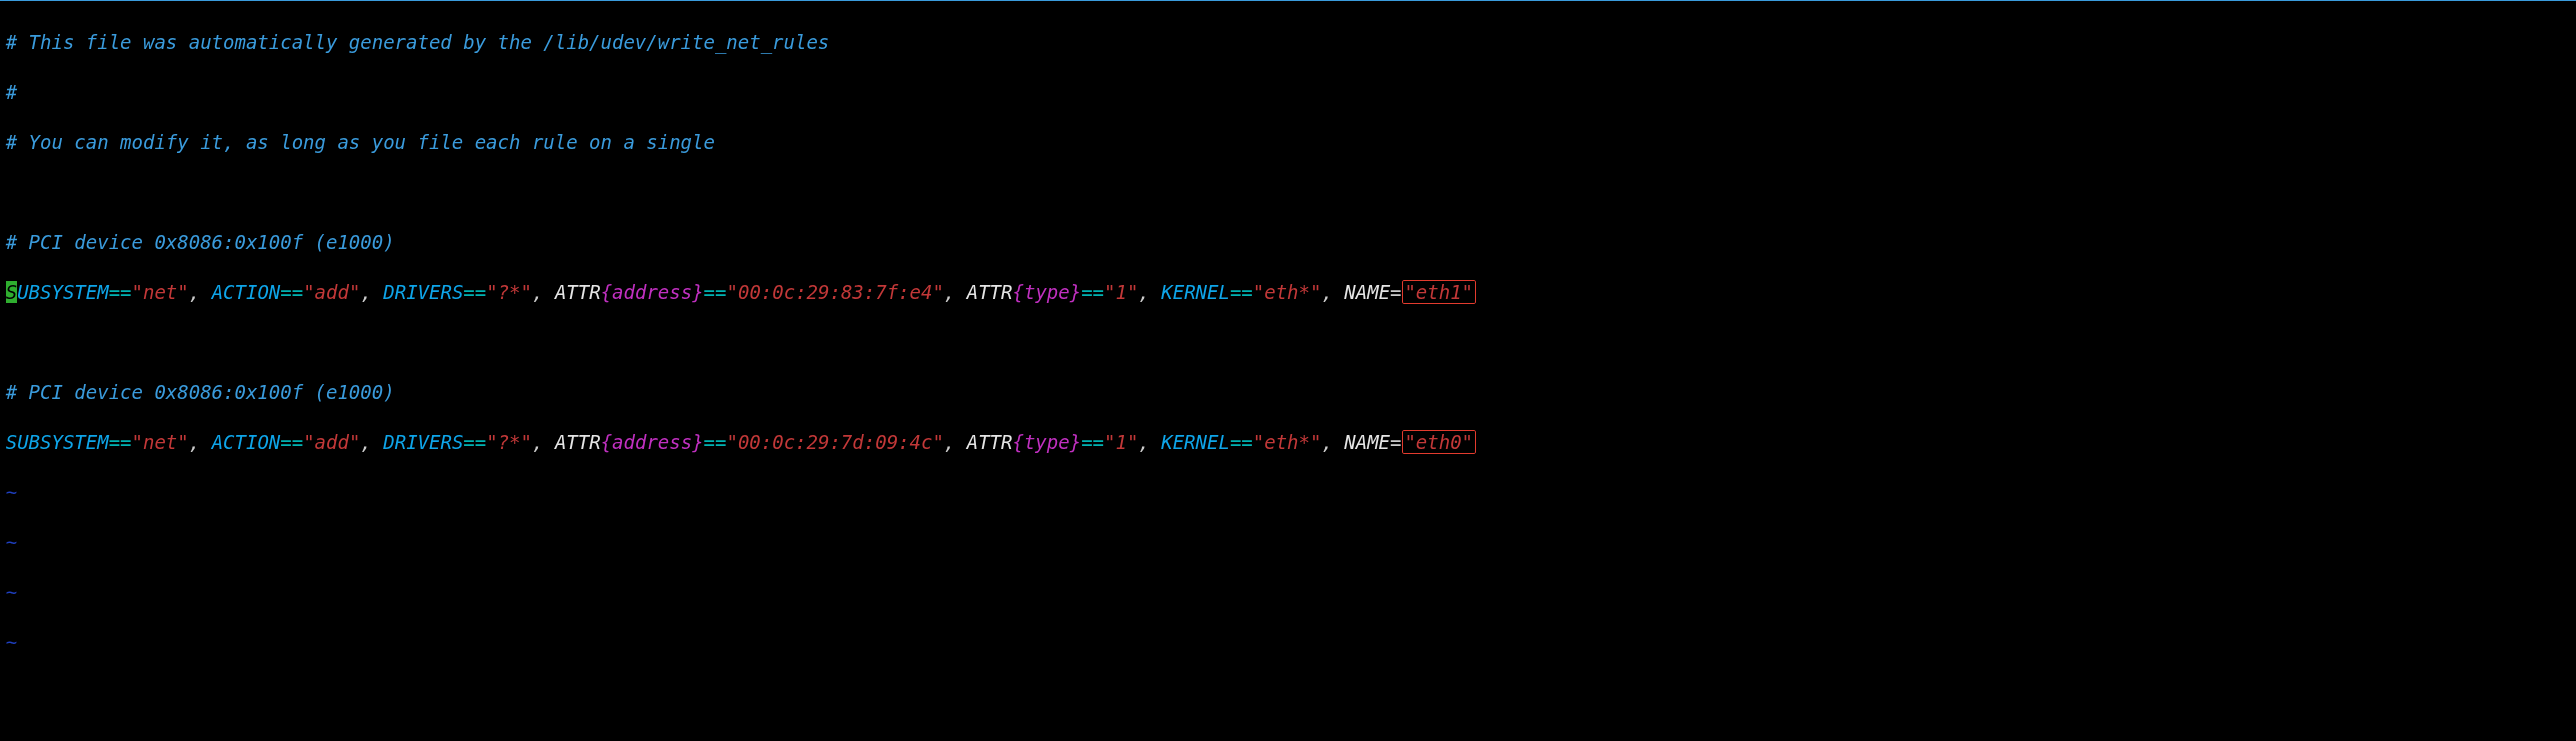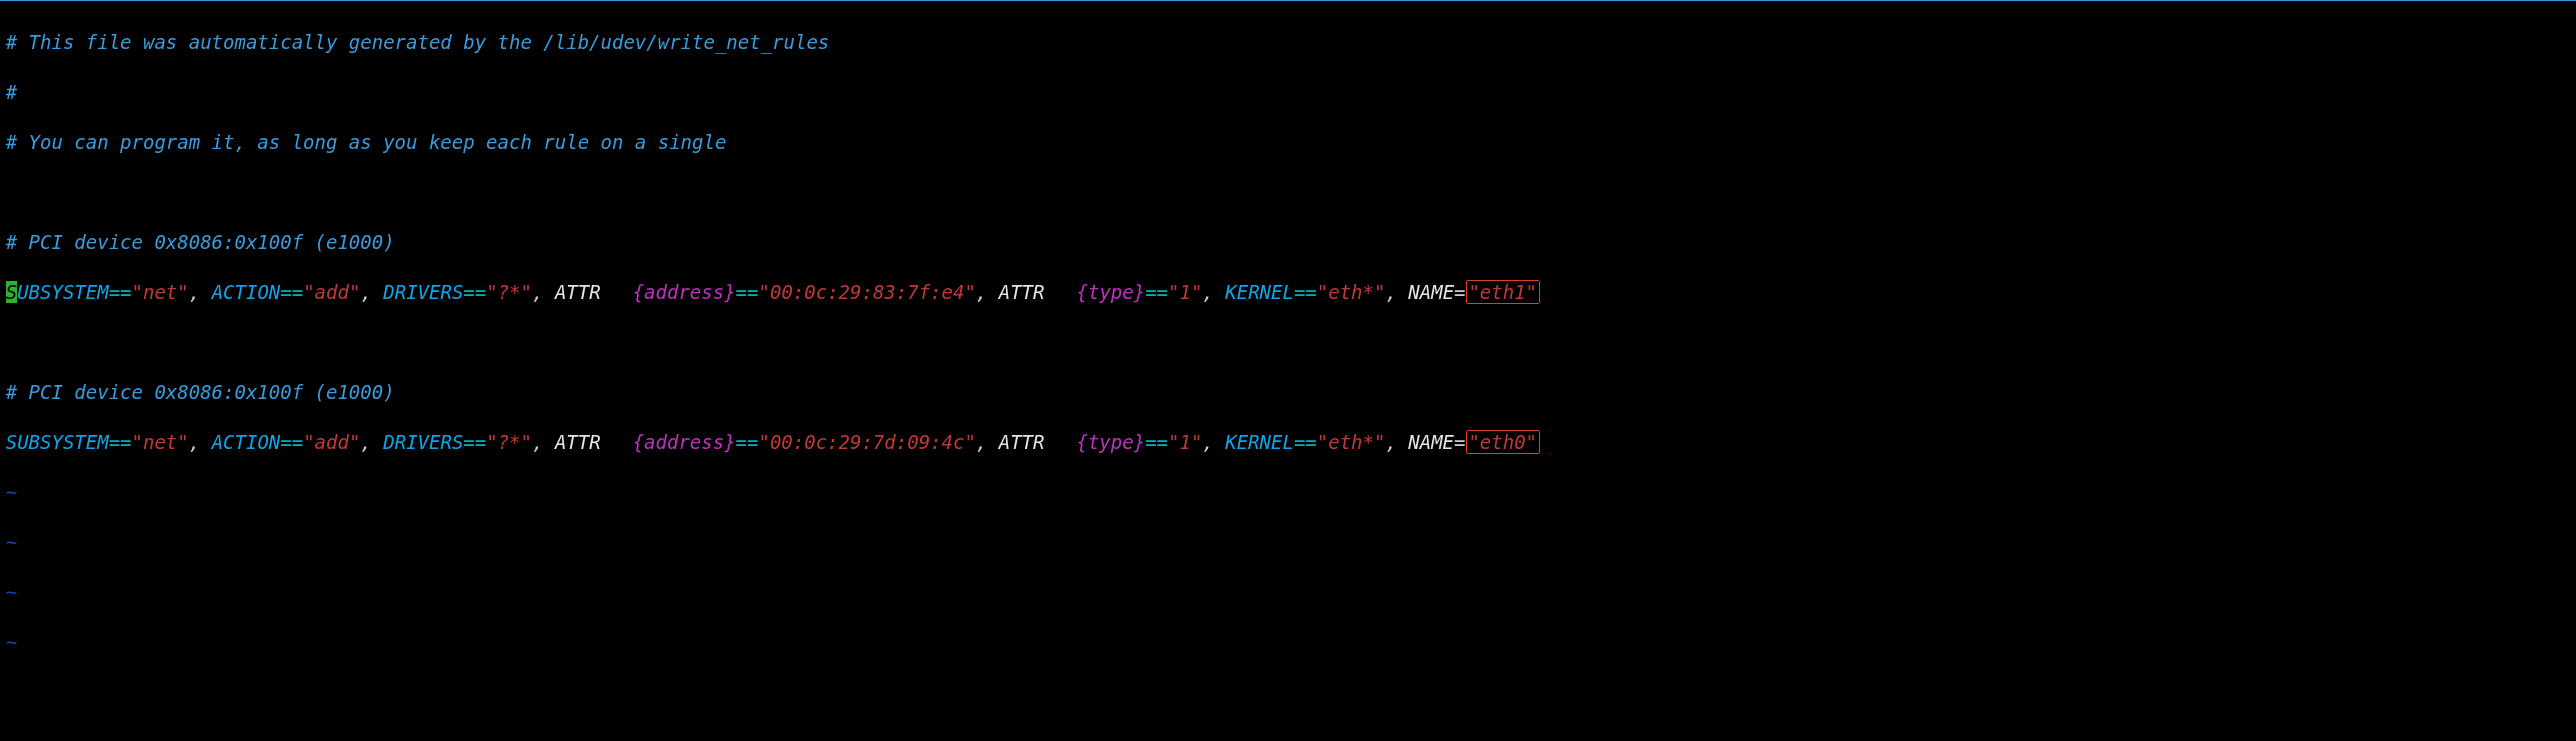"# You can program it," span.ln { text: program it, as long as you keep -> modify it, as long as you file }
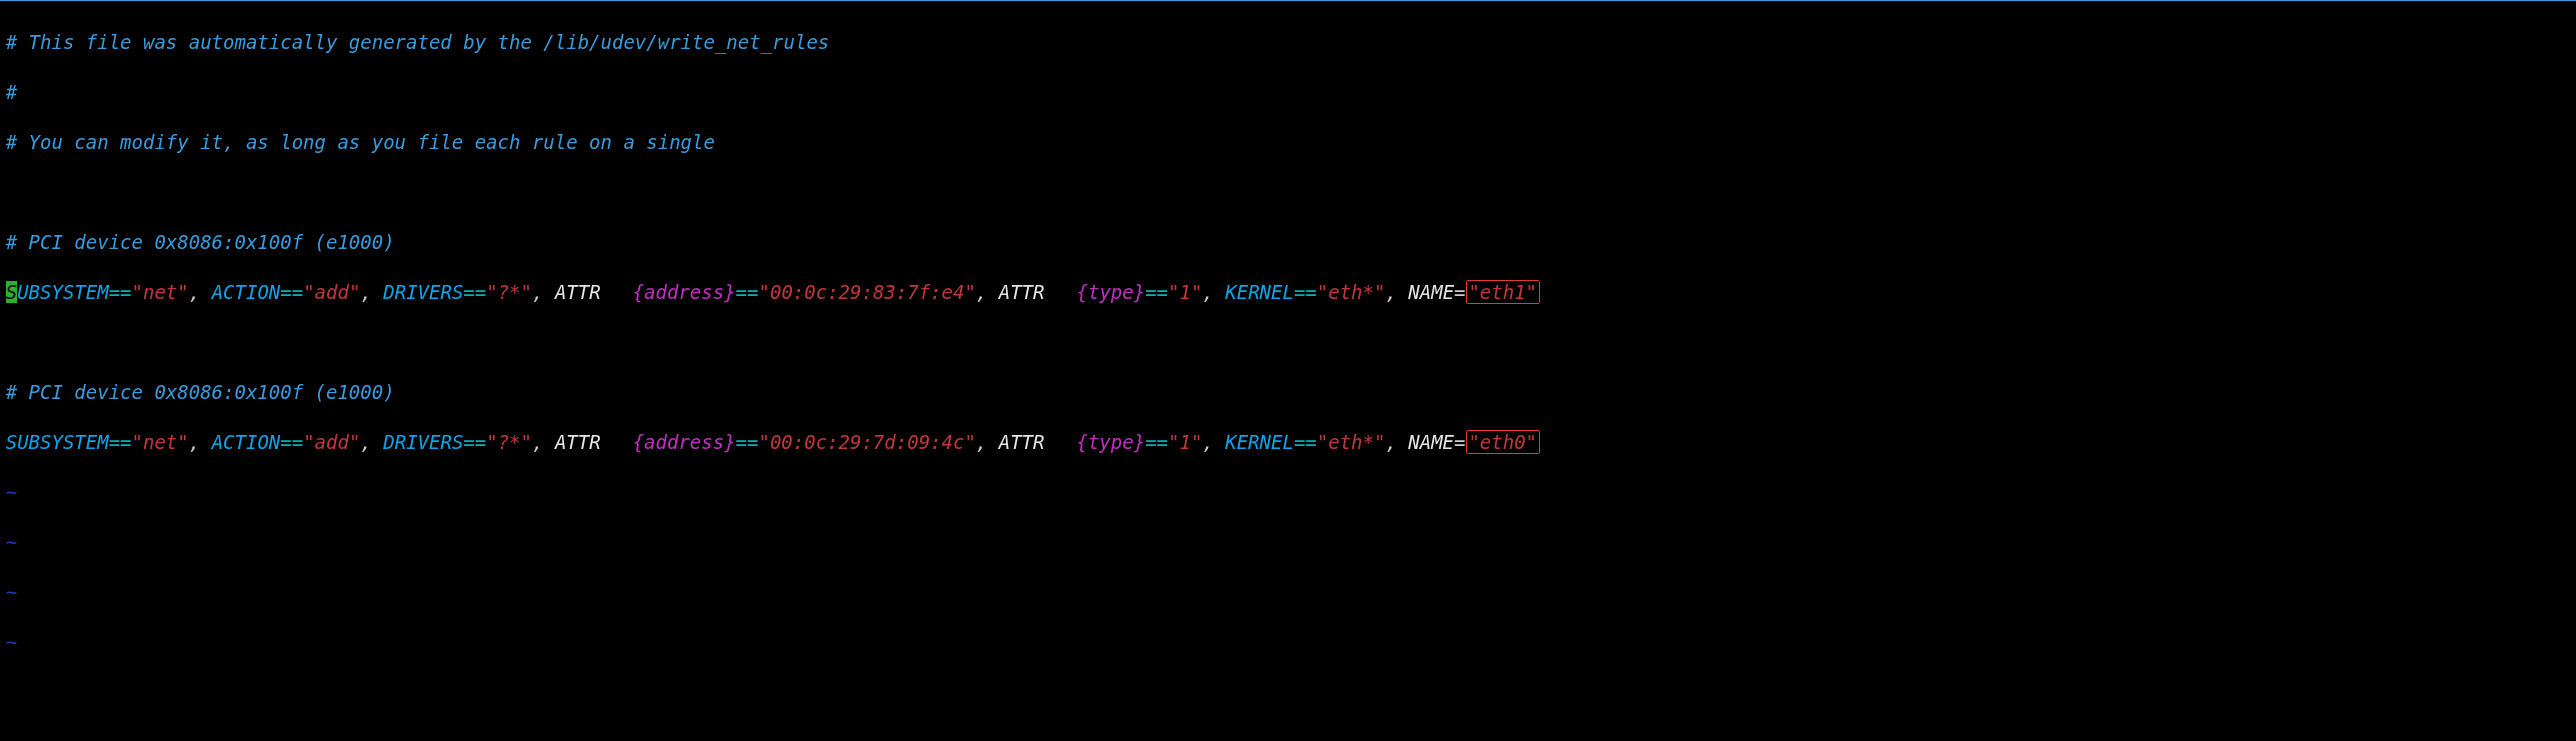"{address}" .mag { margin-left: 32px -> none }
